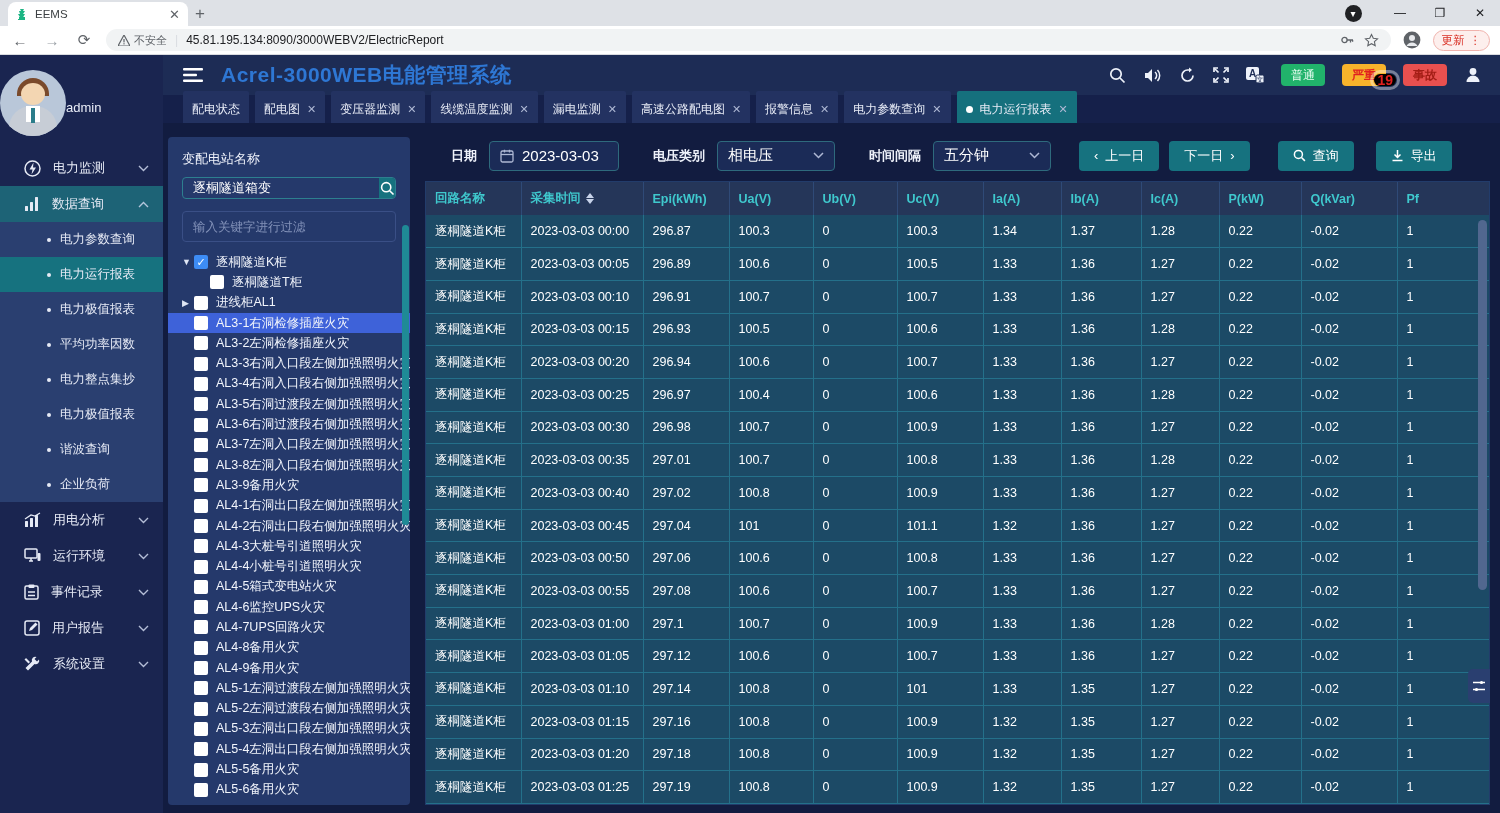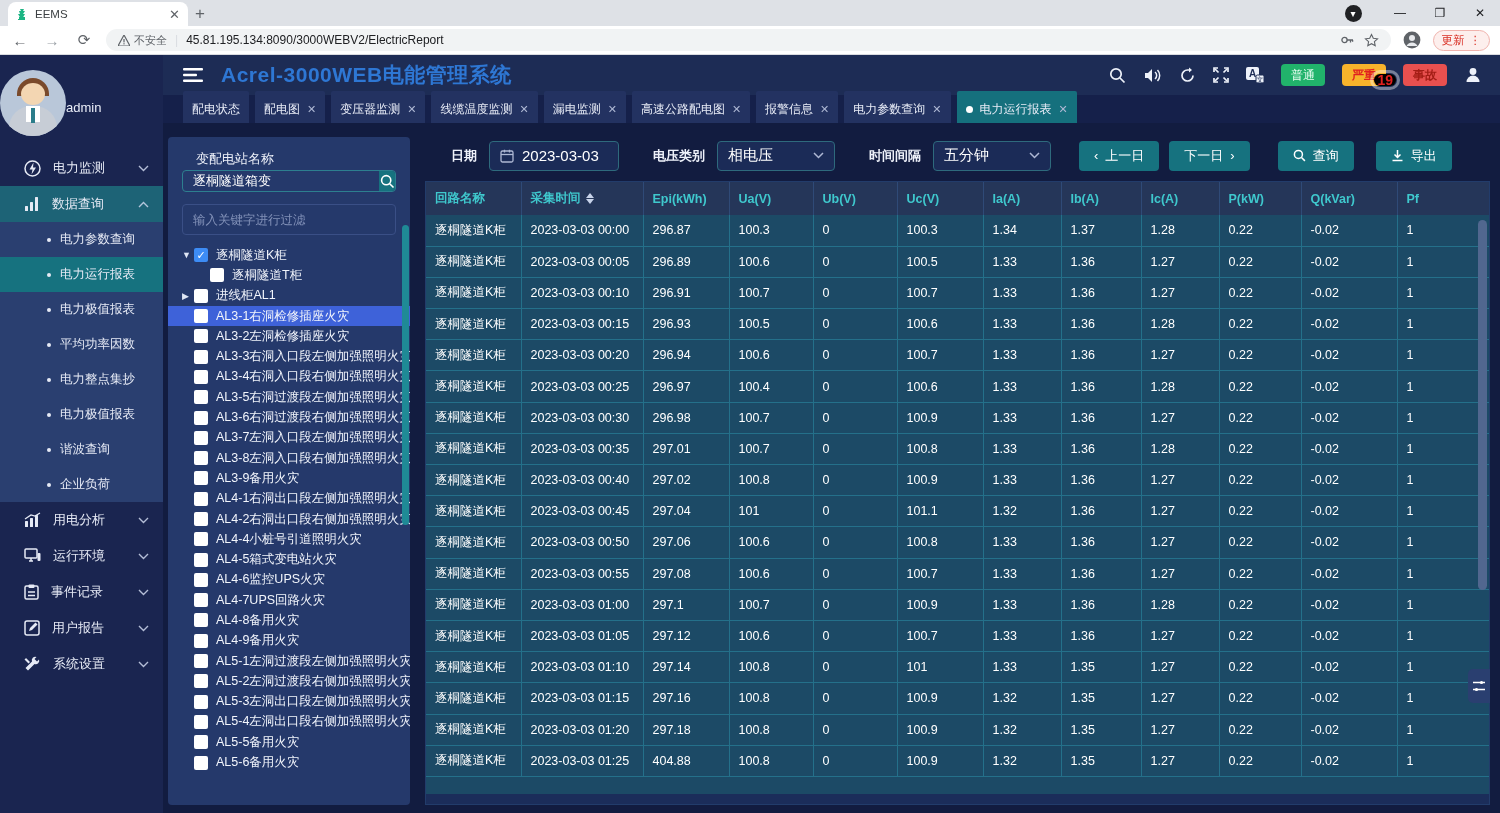"变配电站名称" .tp-title { margin-bottom: 2px -> 9px; padding: 0 28px -> 0 14px }
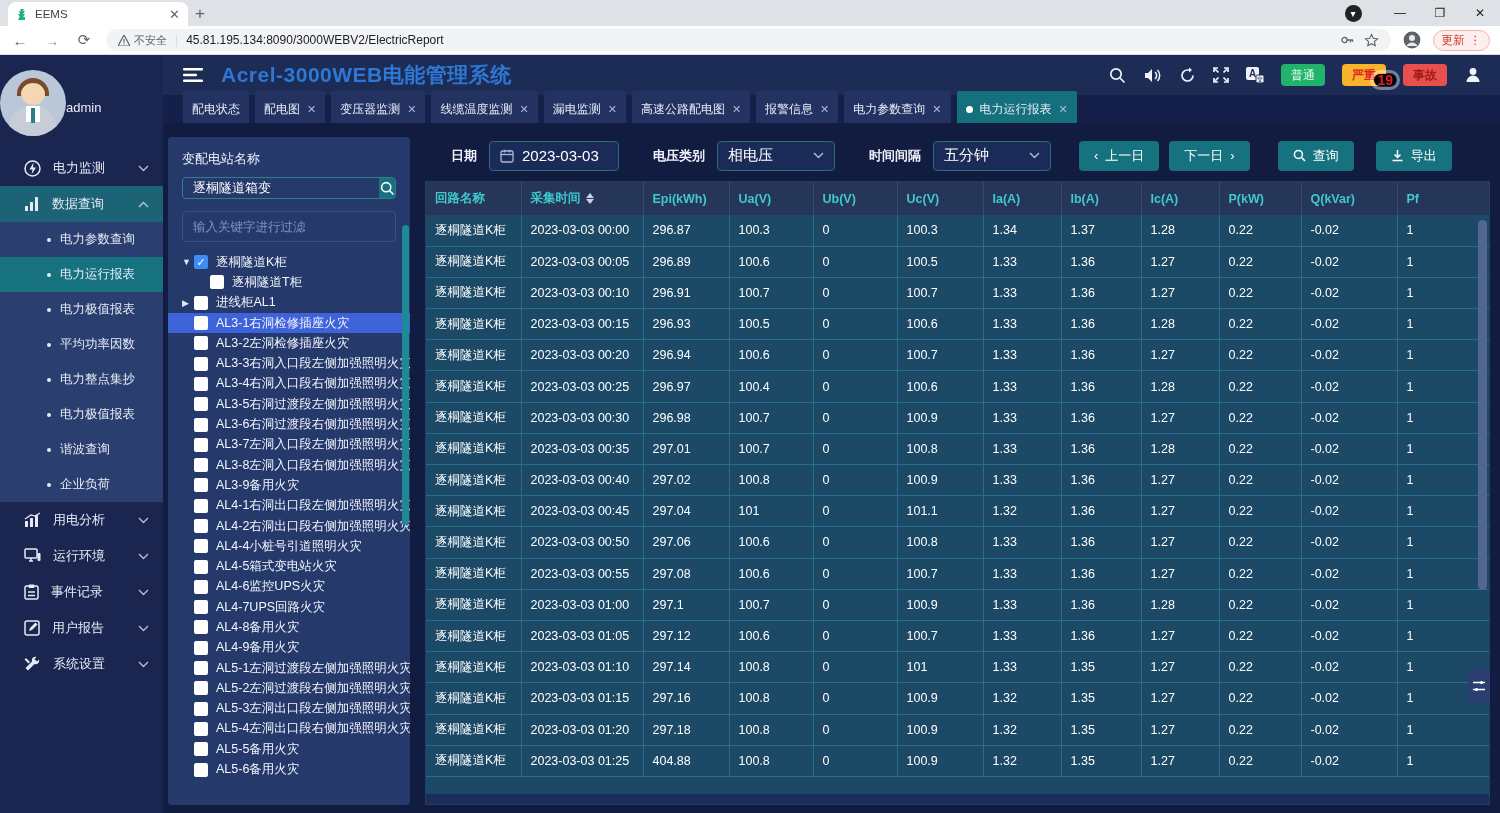"回路名称" .table-wrap { flex-direction: column -> row }
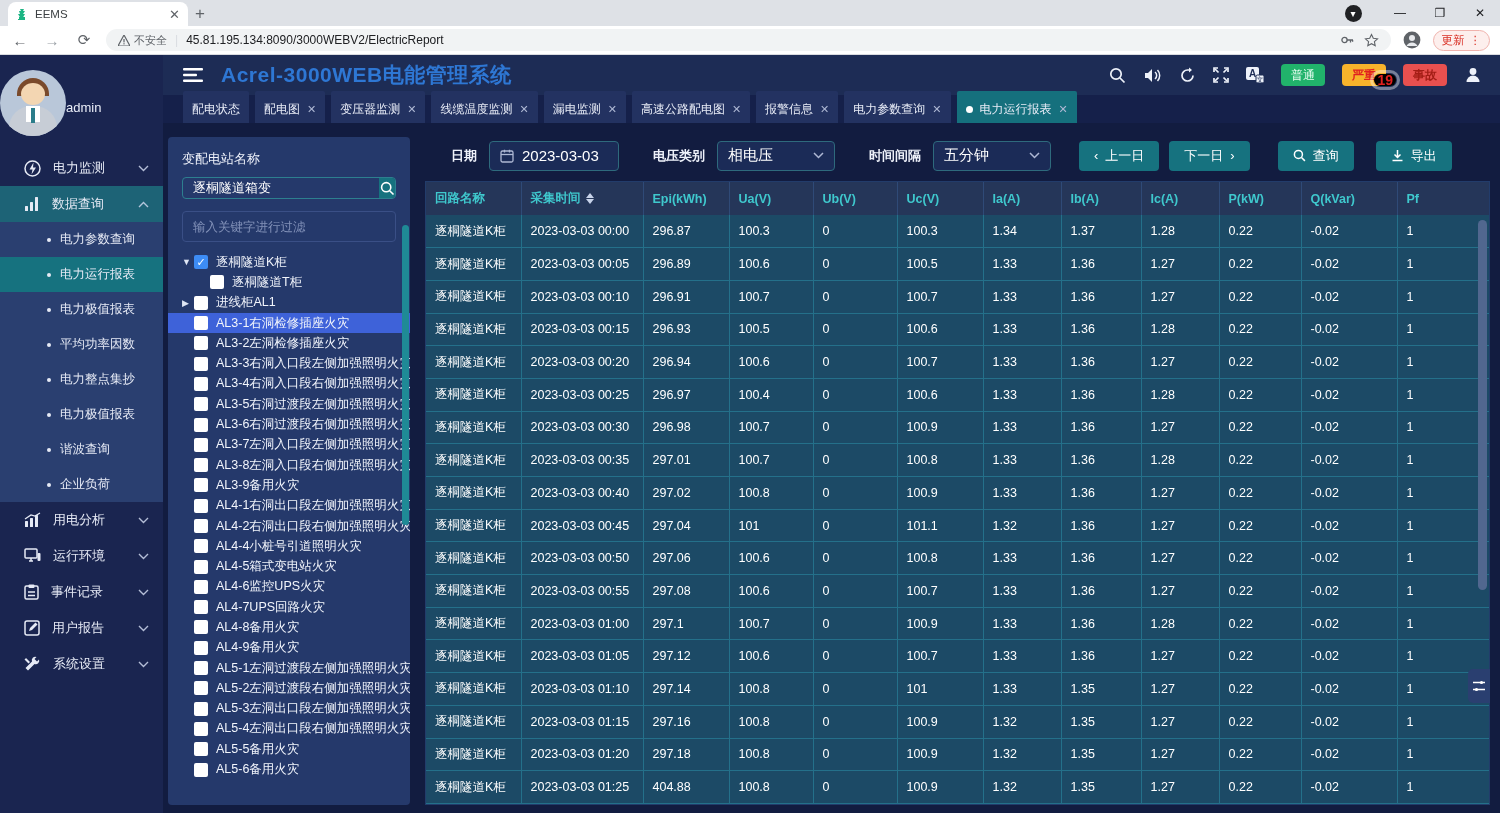"AL4-3大桩号引道照明火灾" div.tree-row { html: none -> <div> <span></span> <span></span> <span>AL4-3大桩号引道照明火灾</span> </div> }
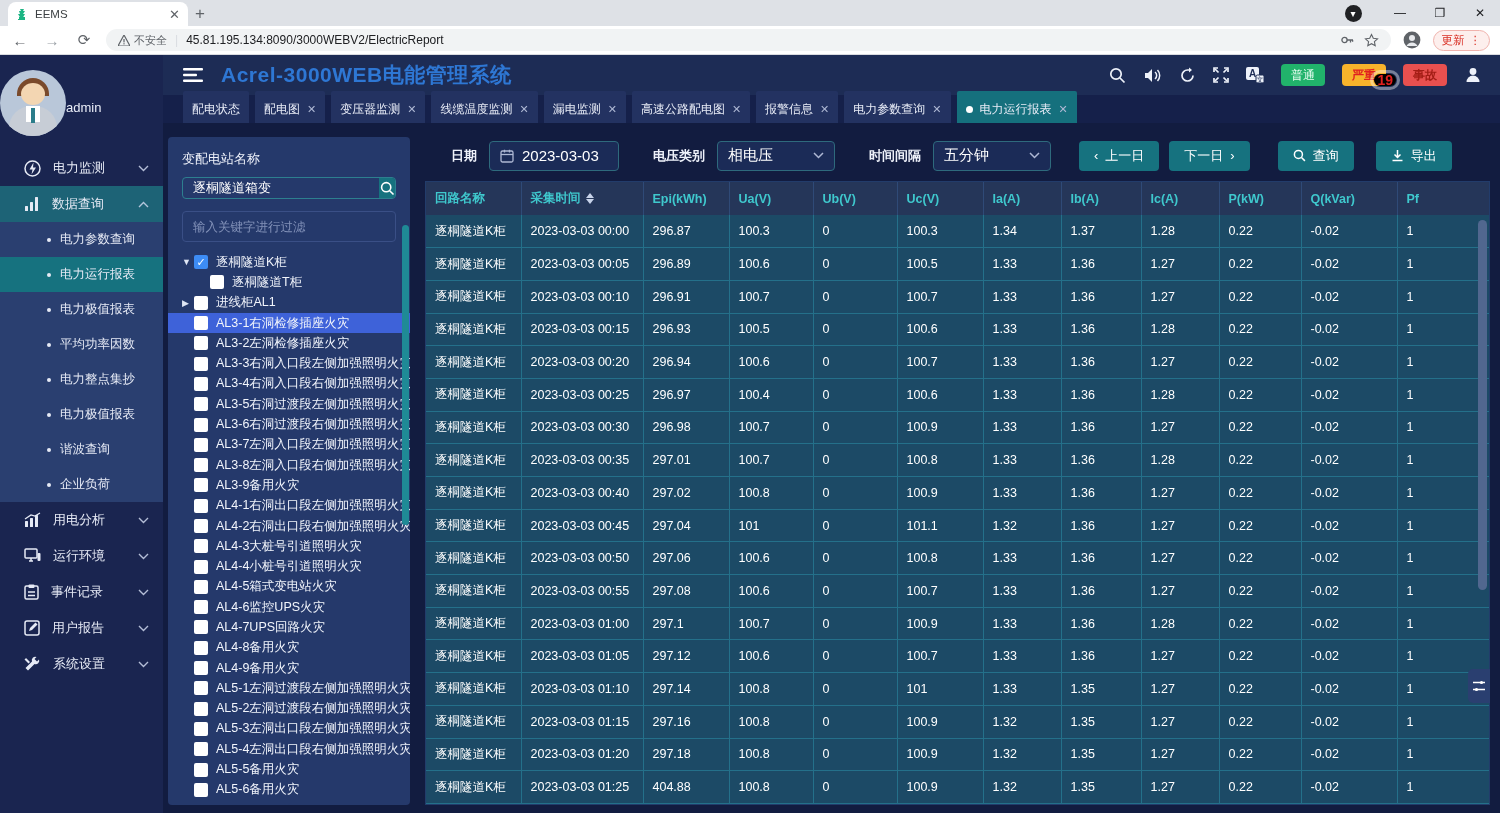"404.88" td { text: 404.88 -> 297.19 }
